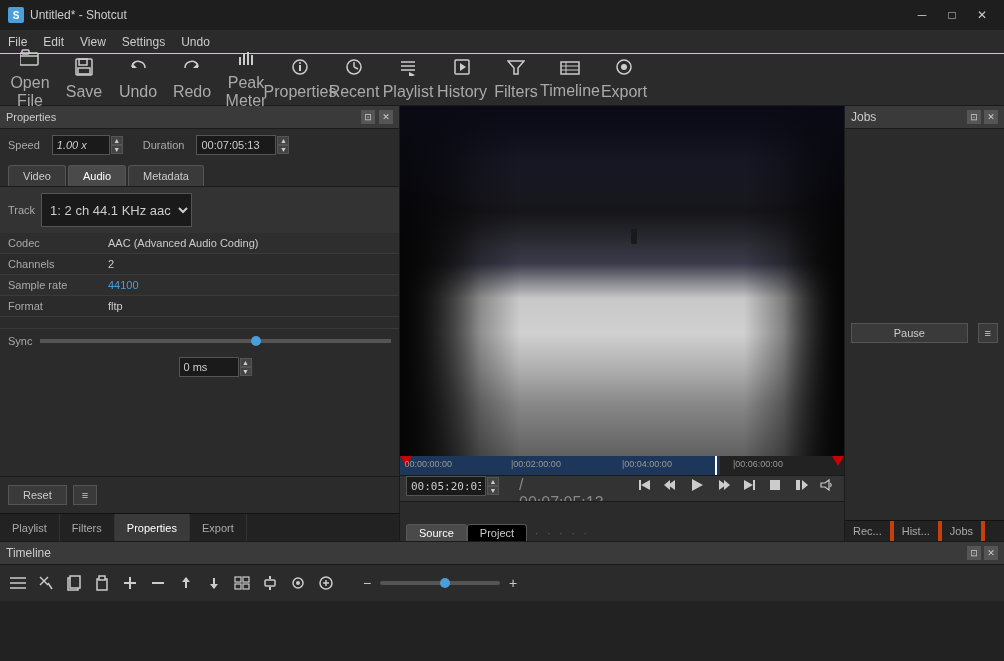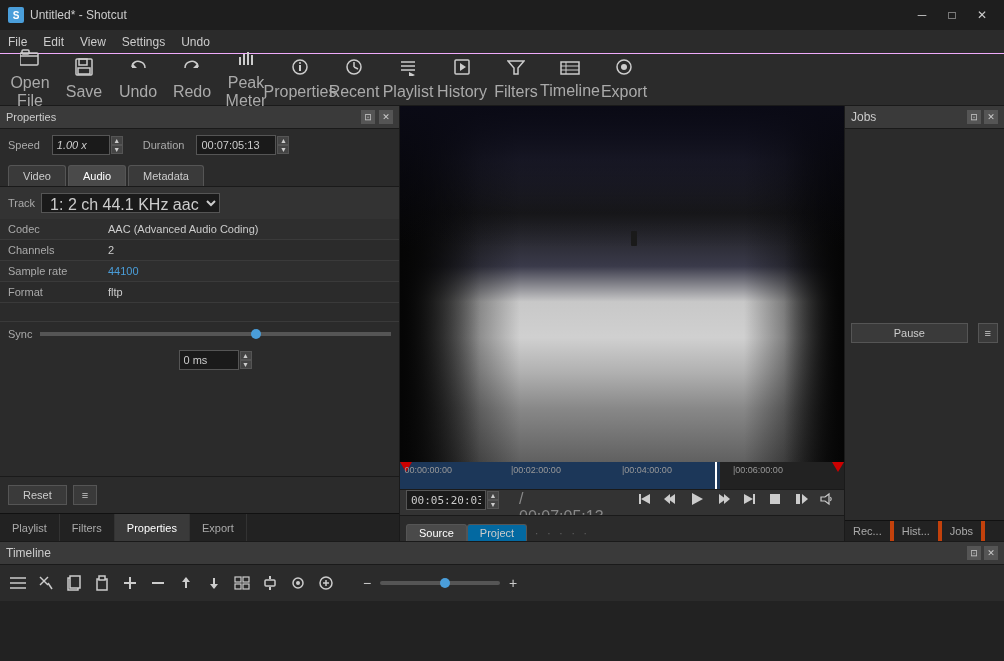"1: 2 ch 44.1 KHz" .track-select { font-size: 16px -> 13px; height: 20px -> 34px }
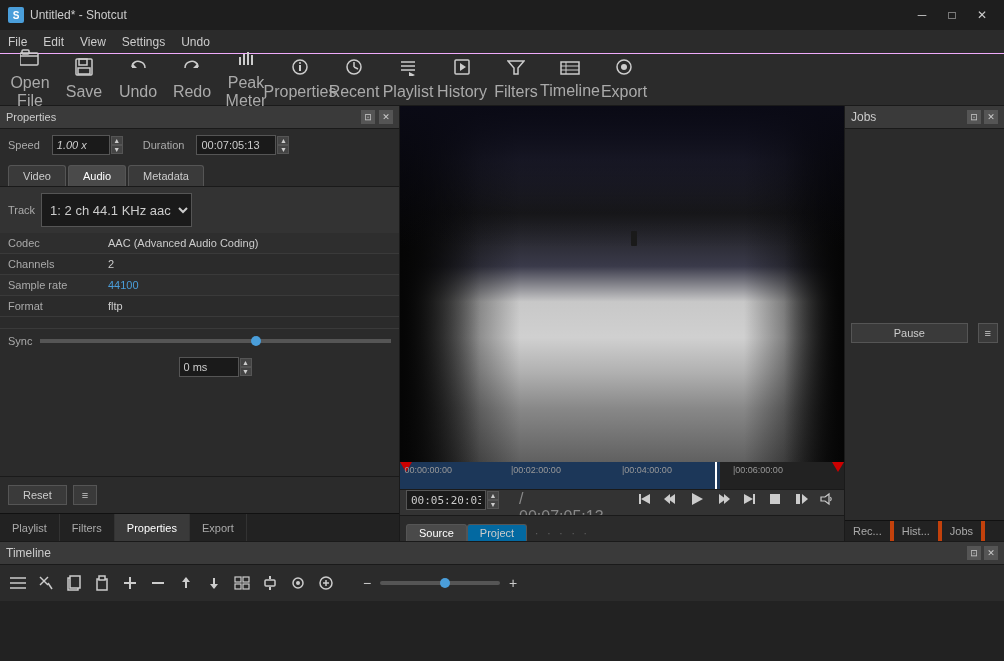"00:00:00:00" #timeline-ruler { height: 27px -> 19px }
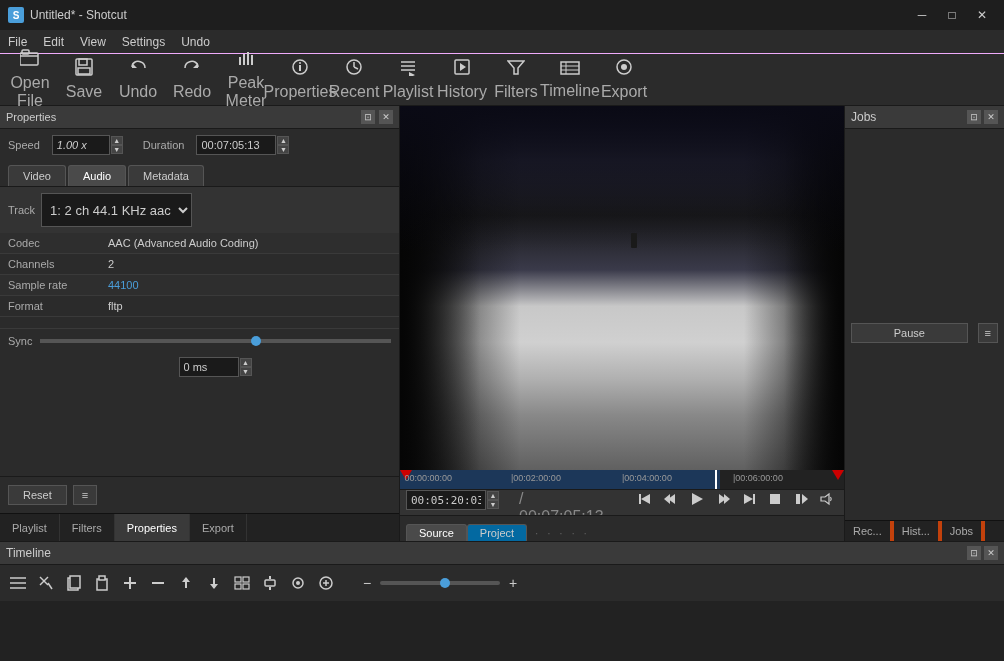"Source" #source-project-tabs { height: 26px -> 40px }
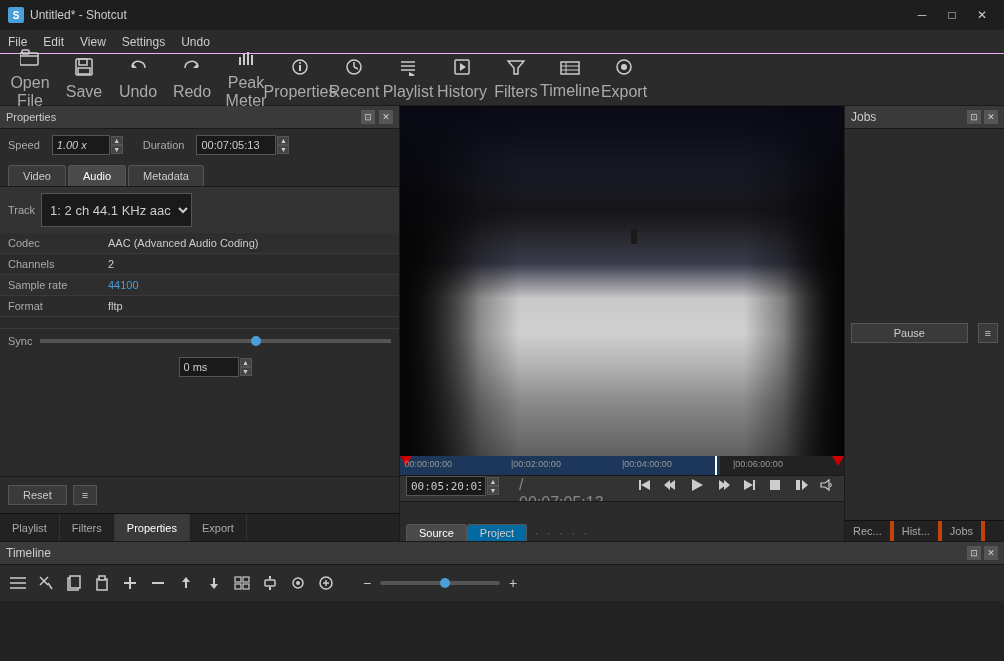"Project" .sp-tab { background: #0369a1 -> #000000 }
